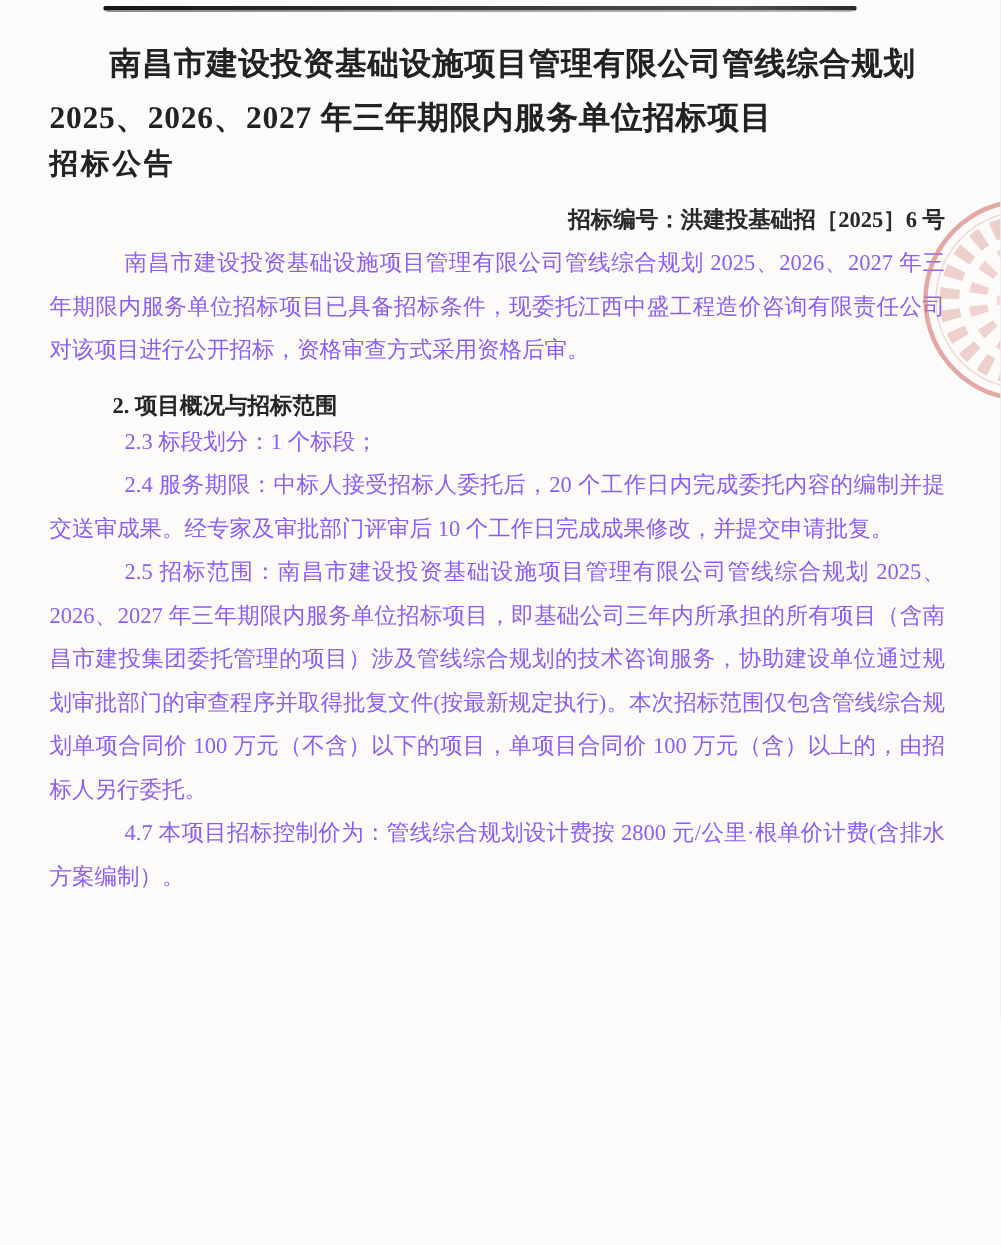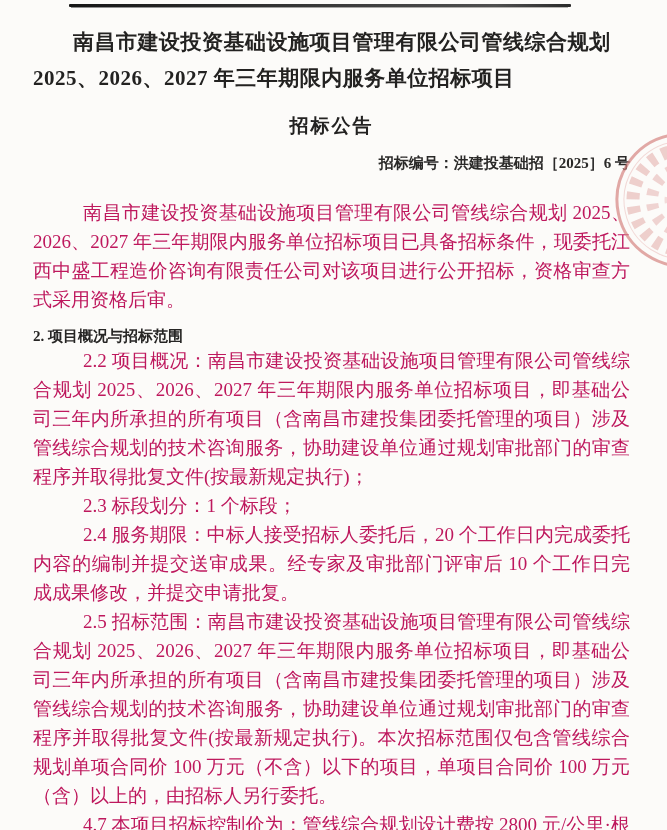"招标公告" .doc-type { margin-top: 16px -> 0; text-align: center -> left }
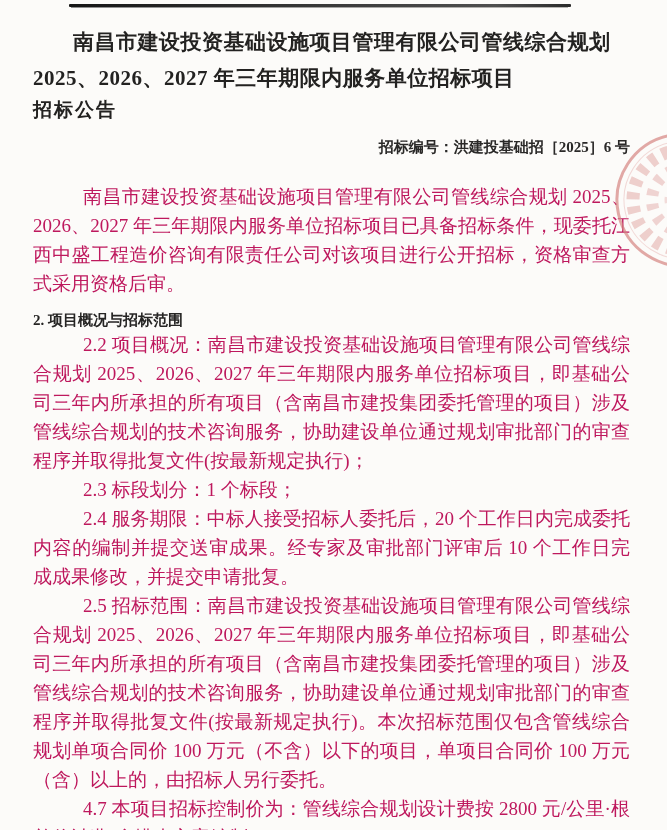"南昌市建设投资基础设施项目管理有限公司管线综合规划 2025、2026、2027" .body-par { color: #be185d -> #8b5cf6; font-size: 19px -> 15px; margin: 24px 0 0 0 -> 4px 0 0 0 }
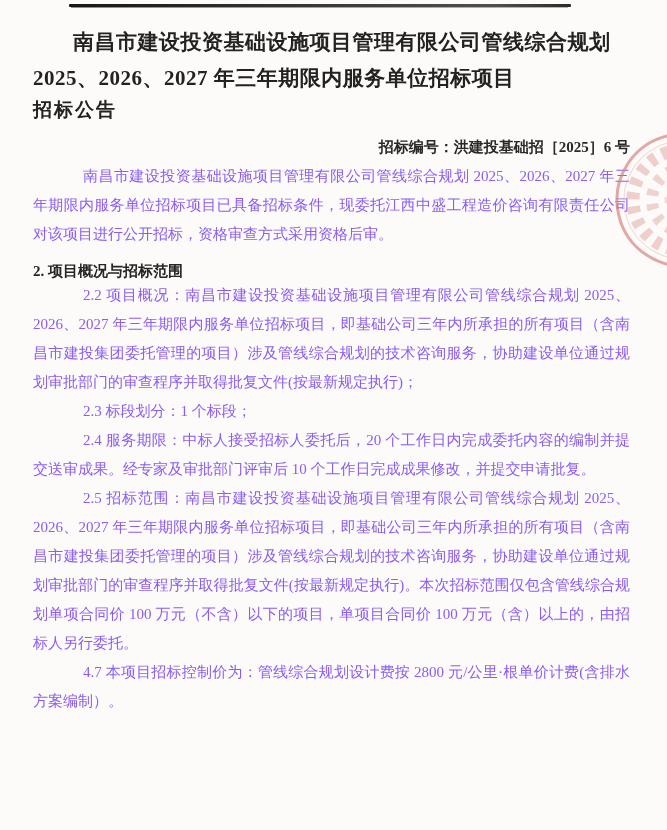"2. 项目概况与招标范围" .sec-heading.second { margin-left: none -> 42px }
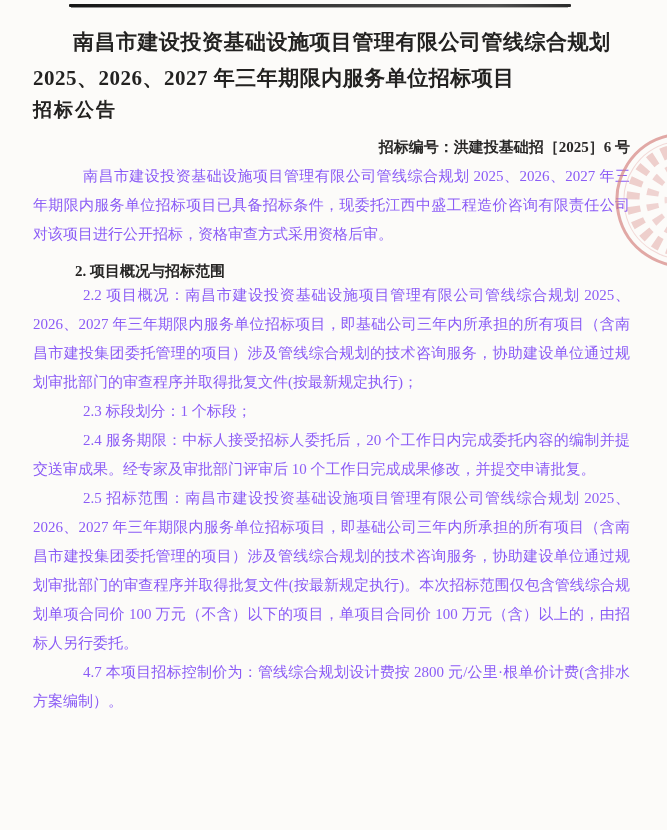"2.2 项目概况：南昌市建设投资基础设施项目管理有限公司管线综合规划" p.body-par { html: <p>2.2 项目概况：南昌市建设投资基础设施项目管理有限公司管线综合规划 2025、2026、2027 年三年期限内服务单位招标项目，即基础公司三年内所承担的所有项目（含南昌市建投集团委托管理的项目）涉及管线综合规划的技术咨询服务，协助建设单位通过规划审批部门的审查程序并取得批复文件(按最新规定执行)；</p> -> none }
